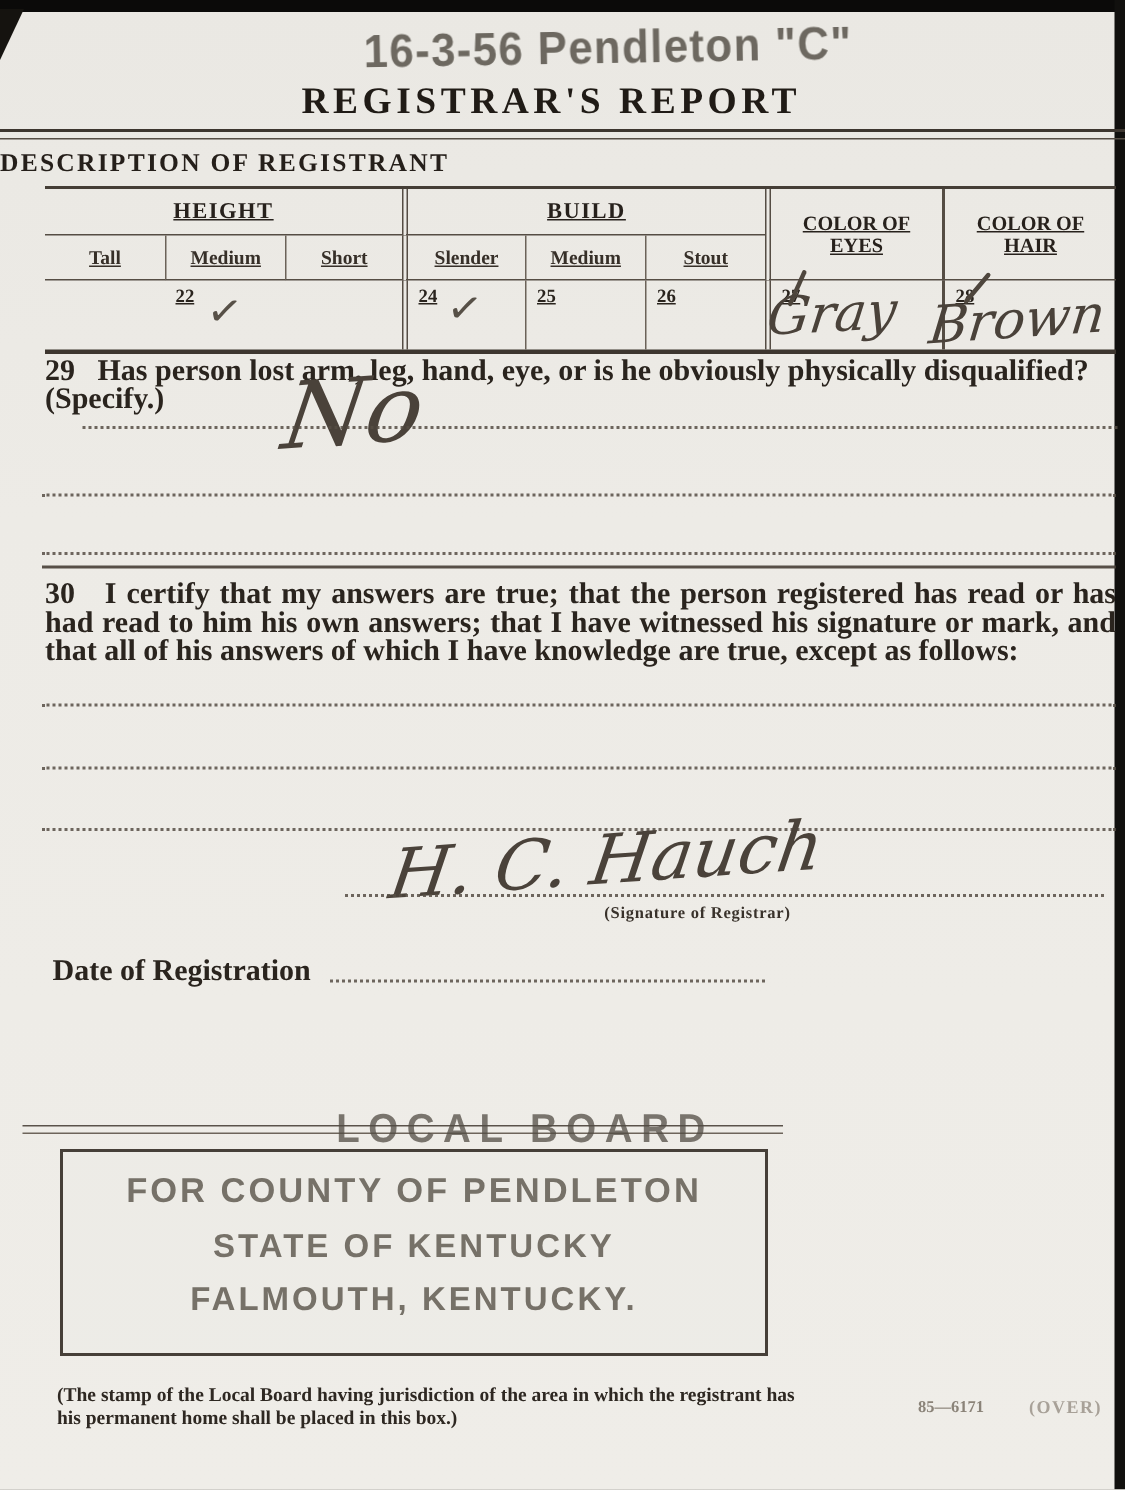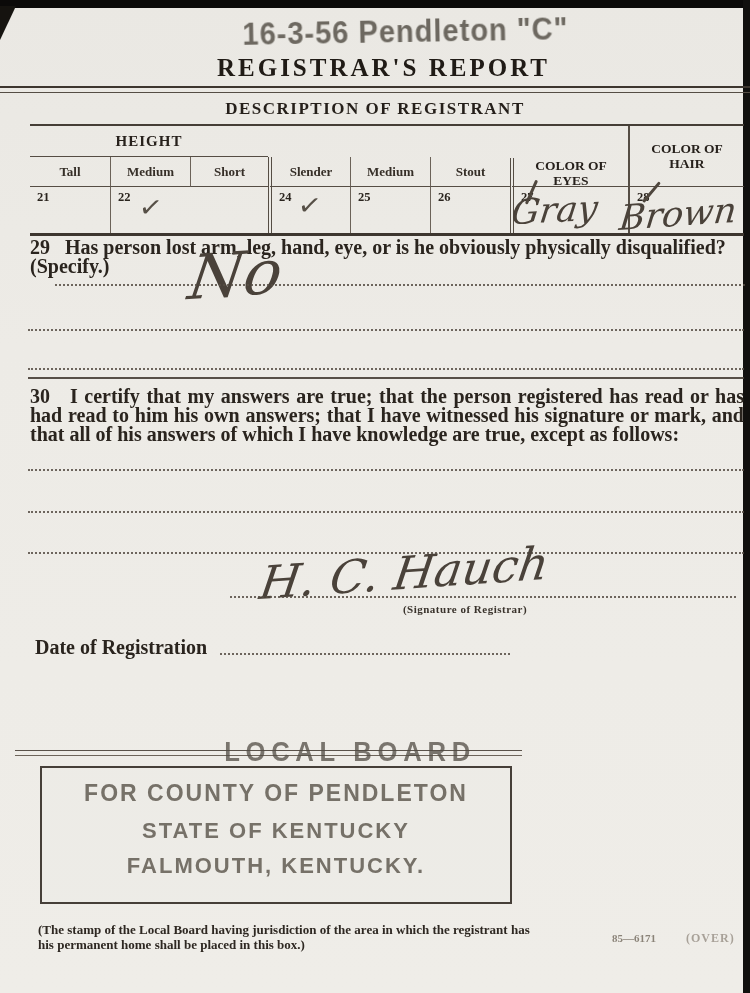"REGISTRAR'S REPORT" .title { padding-left: 16px -> none }
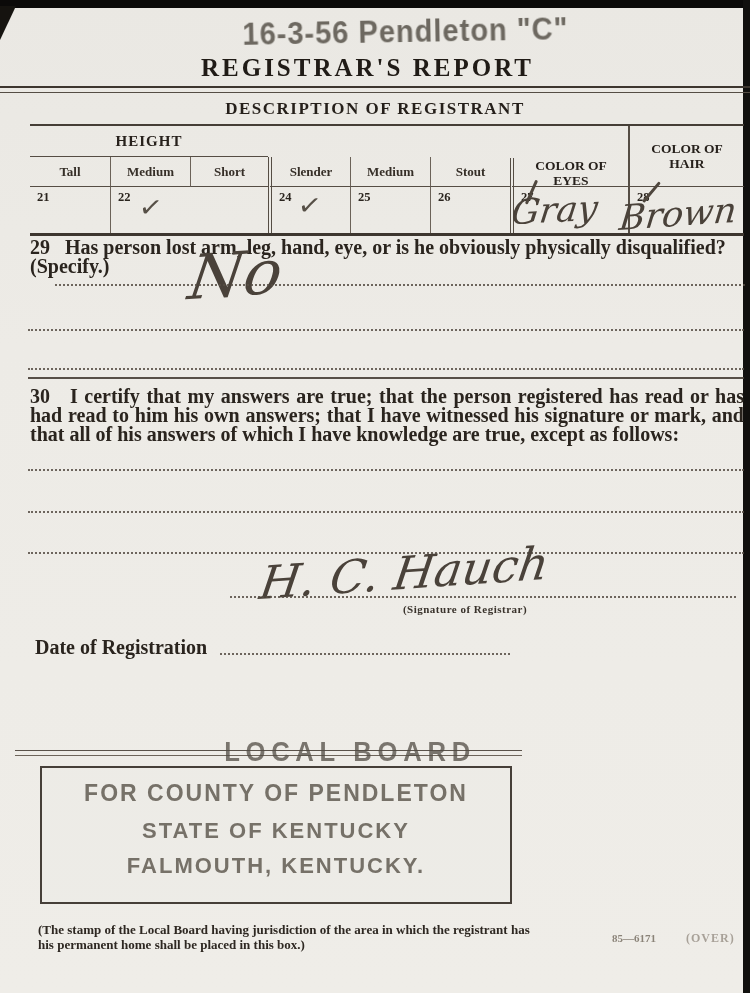"DESCRIPTION OF REGISTRANT" .sec-title { text-align: center -> left }
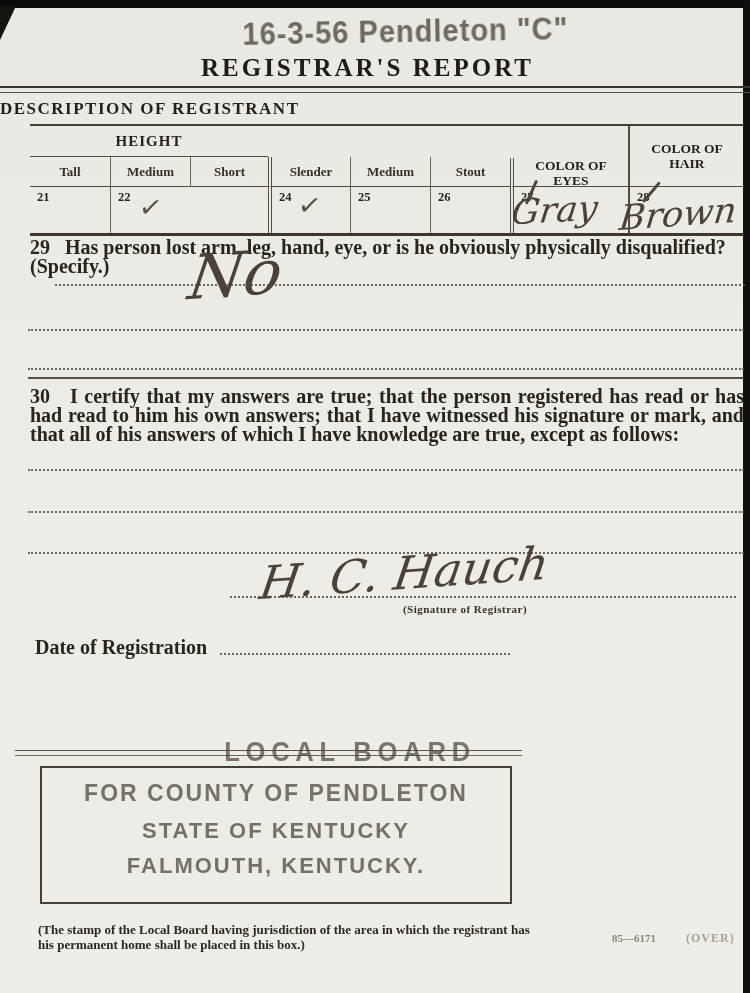"HEIGHT" .tbl .cell { text-decoration: none -> underline }
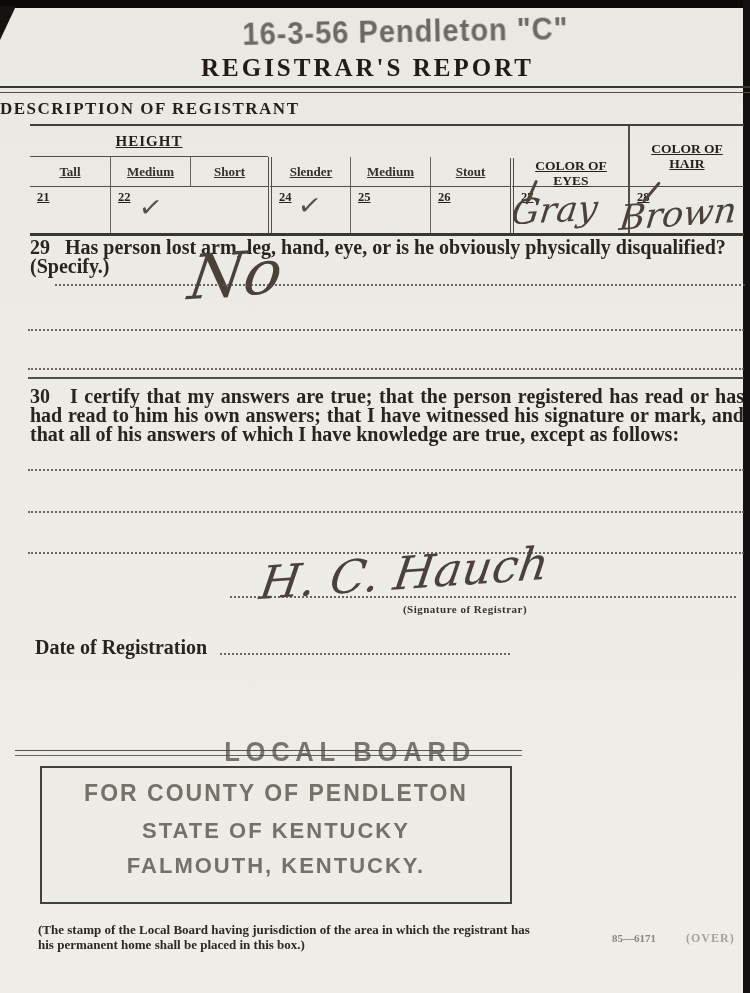"BUILD" div.cell { html: none -> <div>BUILD</div> }
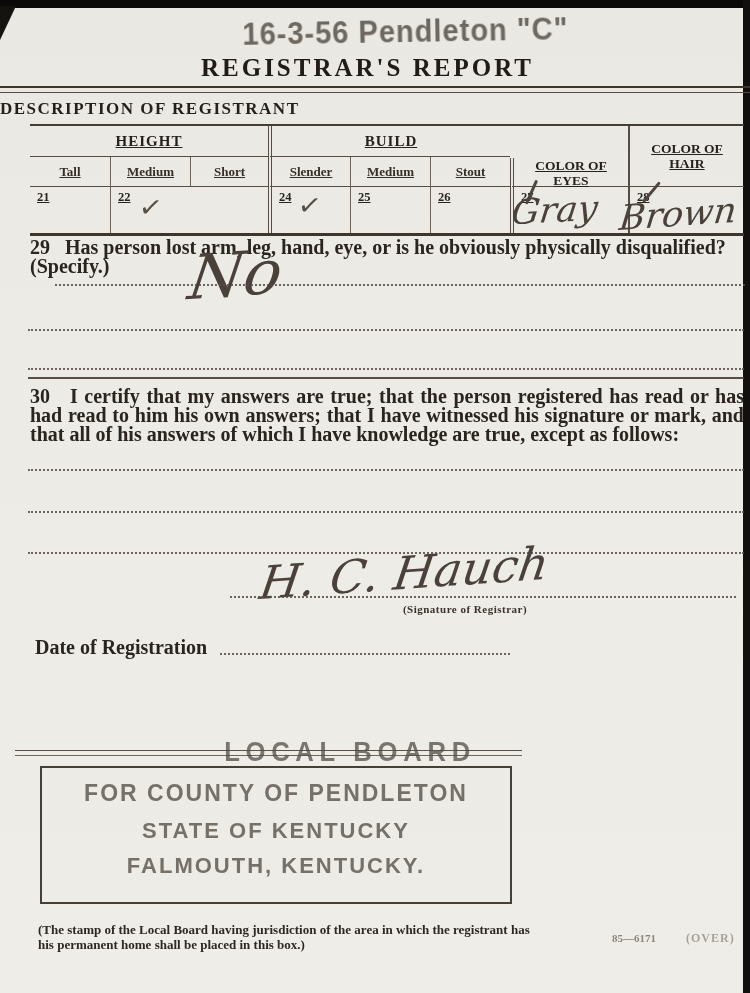"COLOR OF EYES" .g-eyes { align-items: none -> center; margin-top: 32px -> none }
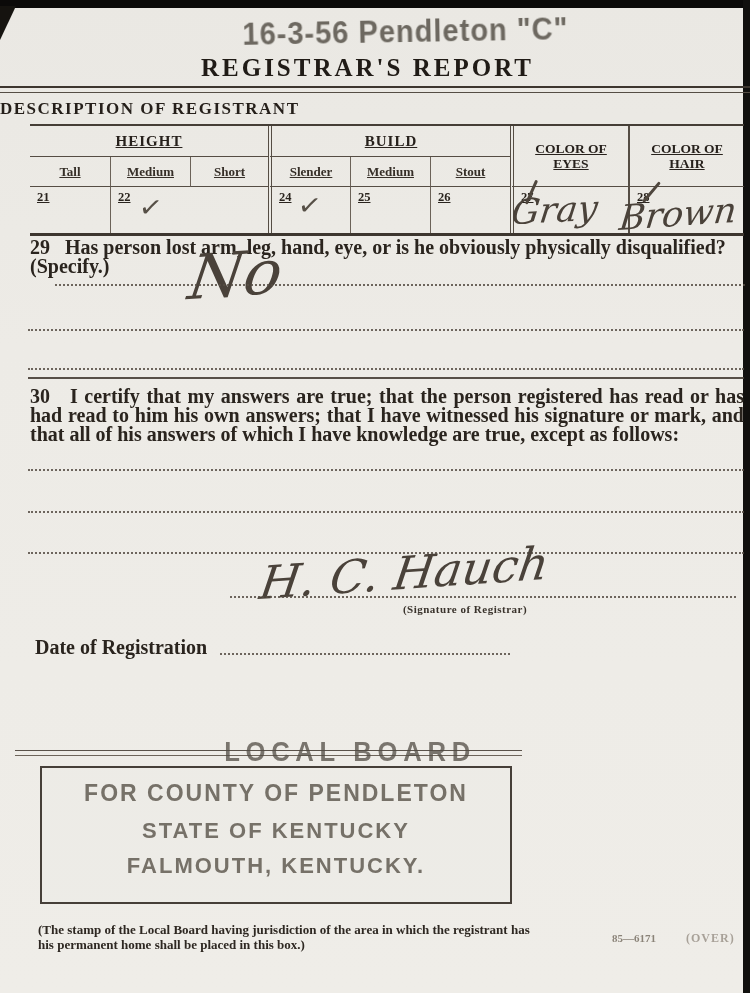"21" div.cell { html: <div> <span>21</span> </div> -> none }
